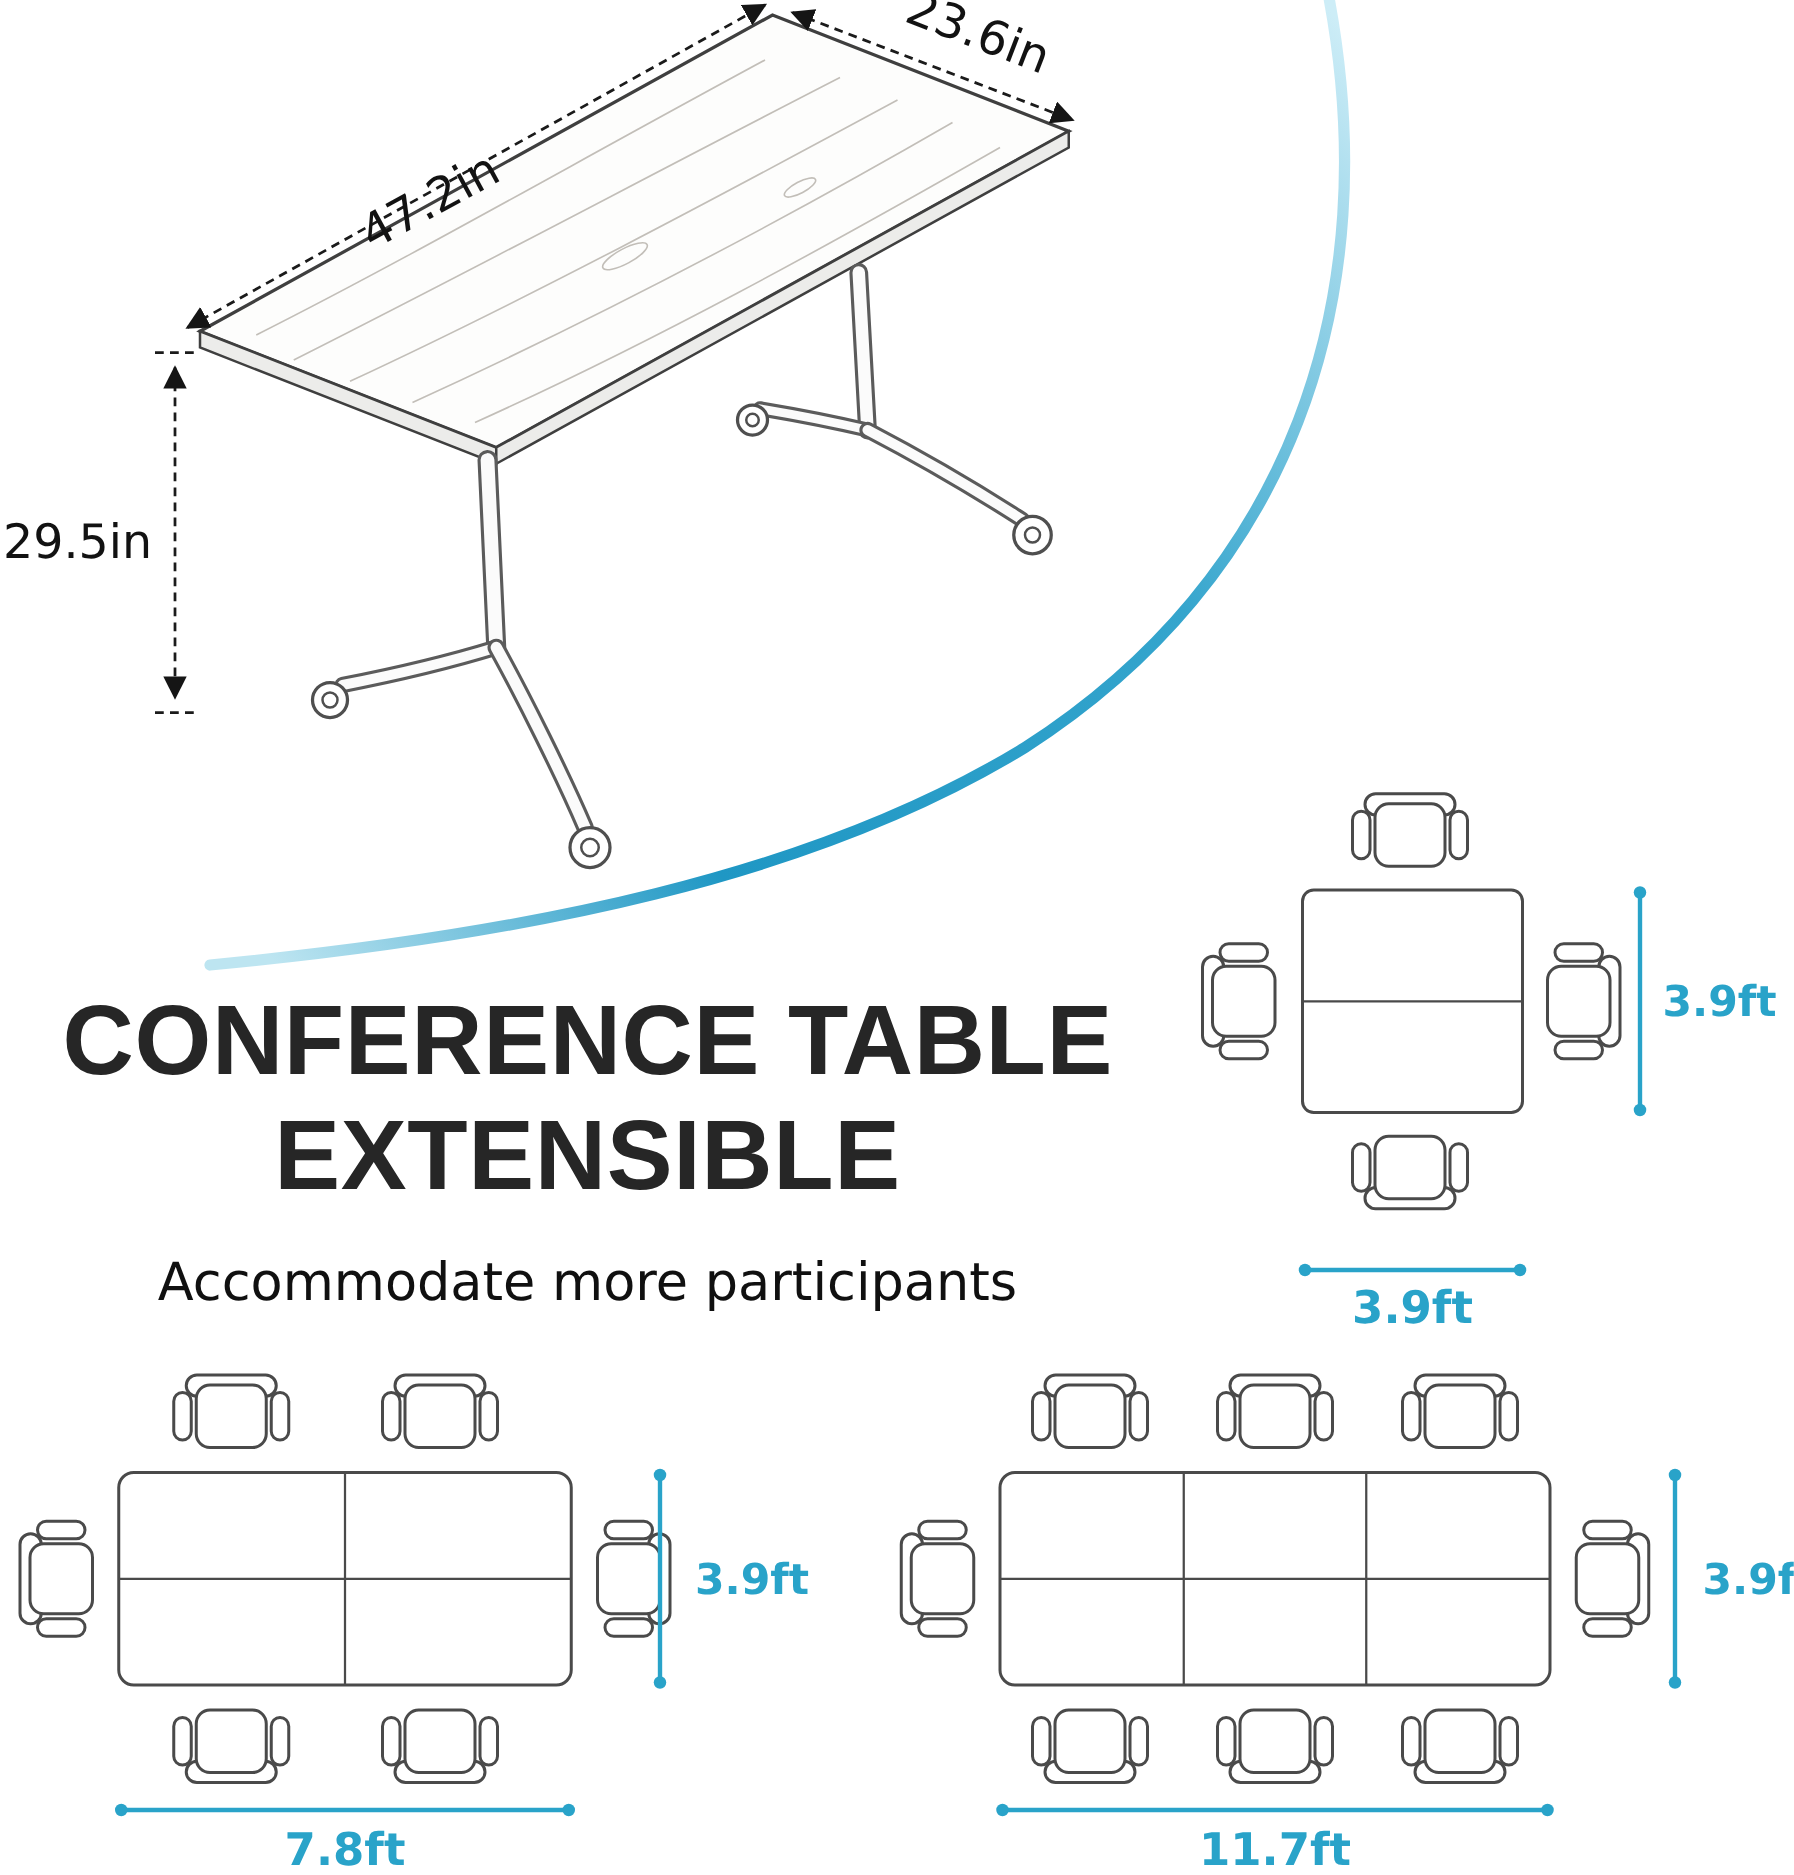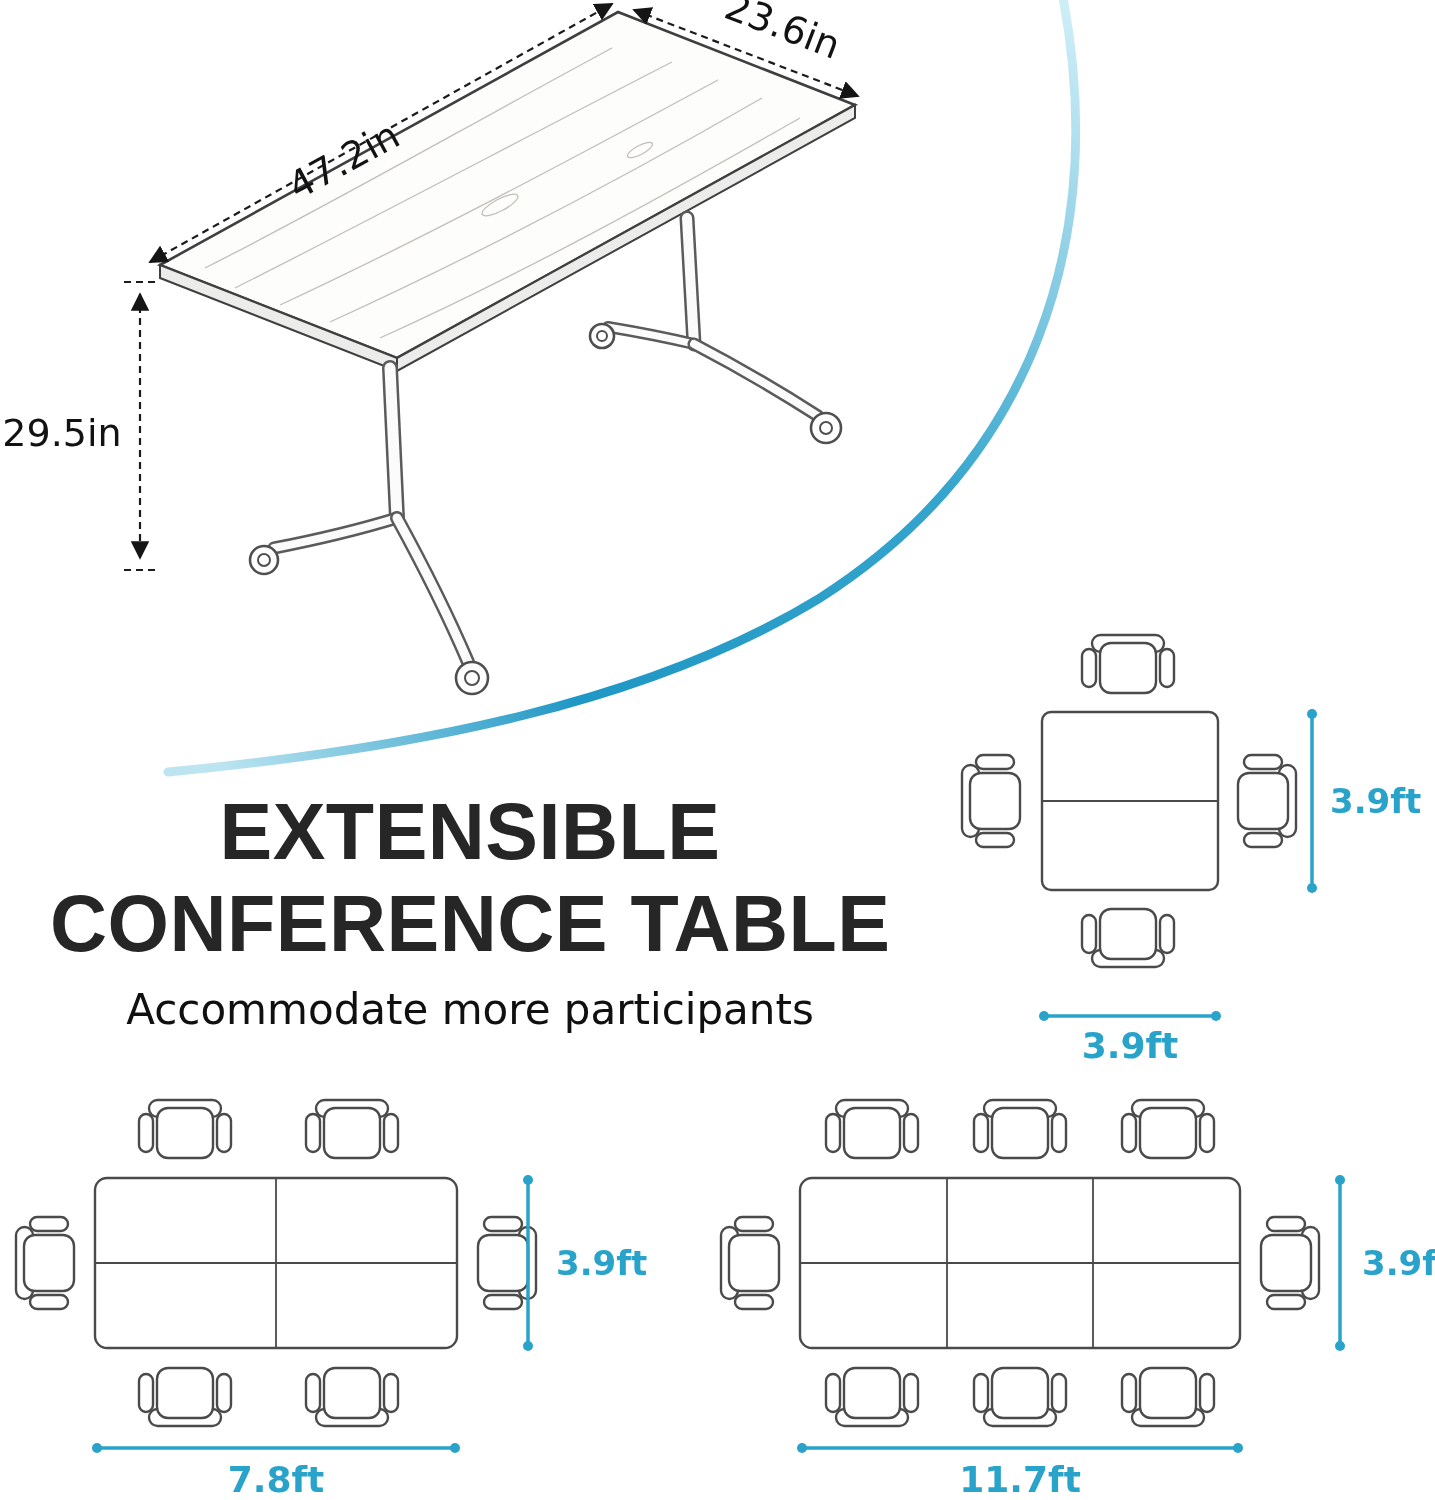"EXTENSIBLE" div.t { order: before "CONFERENCE TABLE" -> after "CONFERENCE TABLE" }
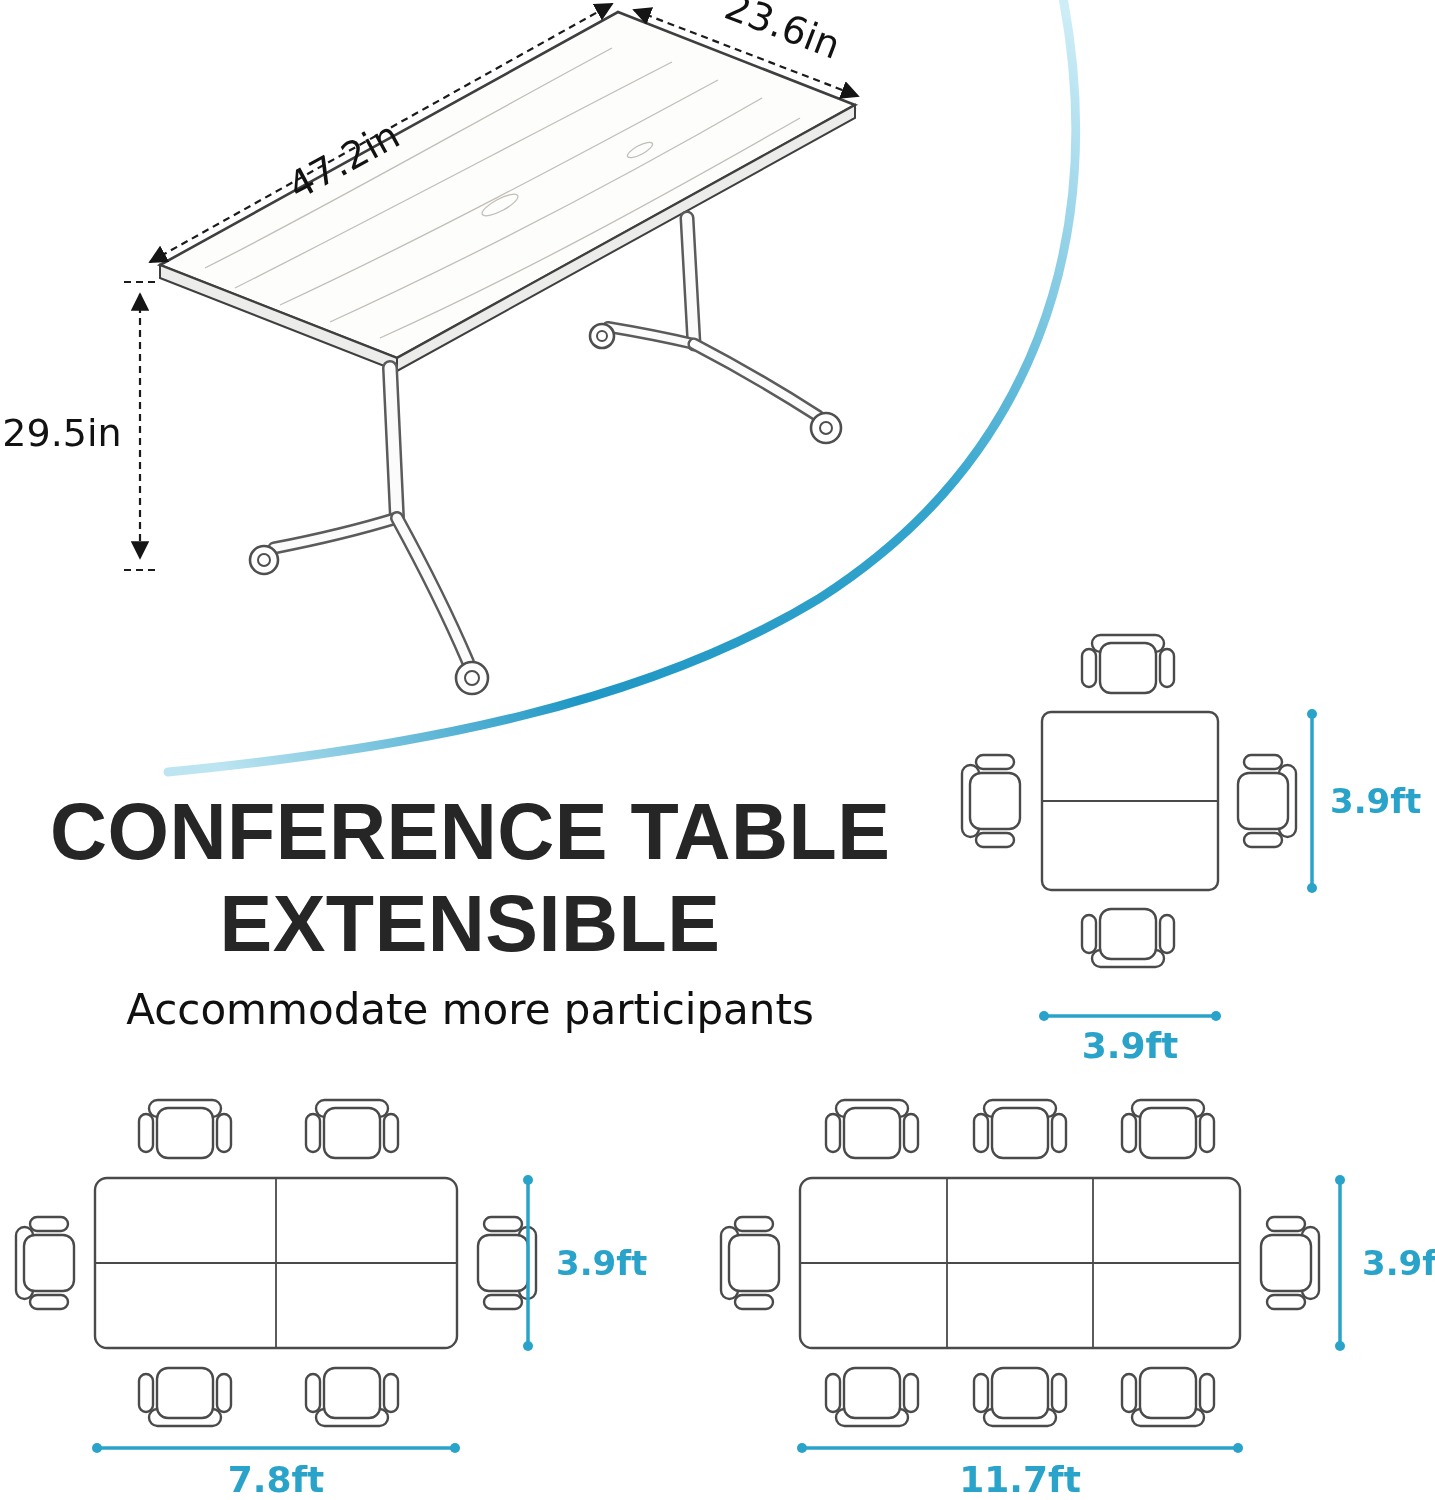"Accommodate more participants" .headline .s { margin-top: 16px -> 32px }
